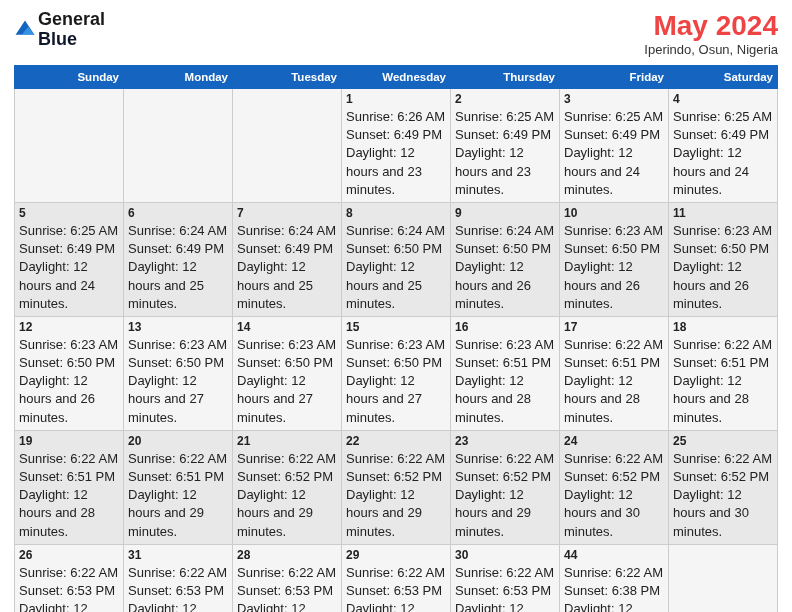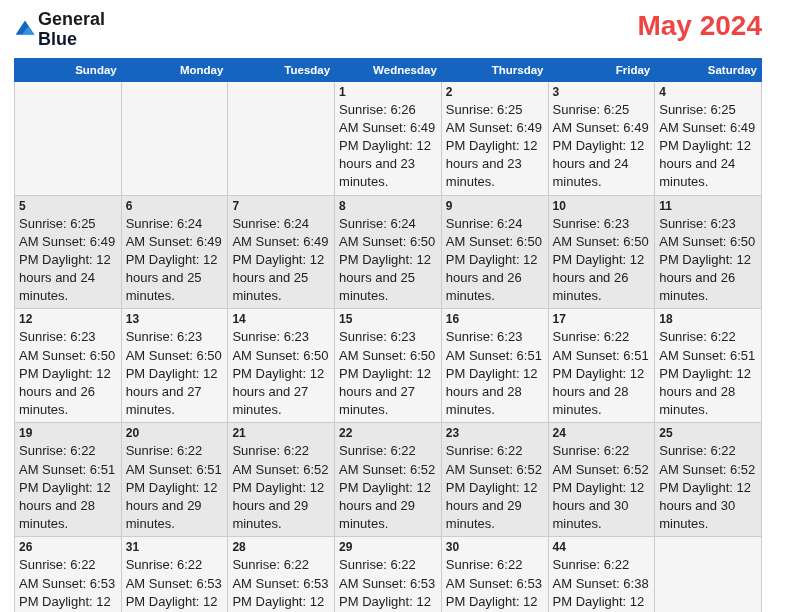"General" .page { padding: 10px 30px 10px 14px -> 10px 14px 10px 14px }
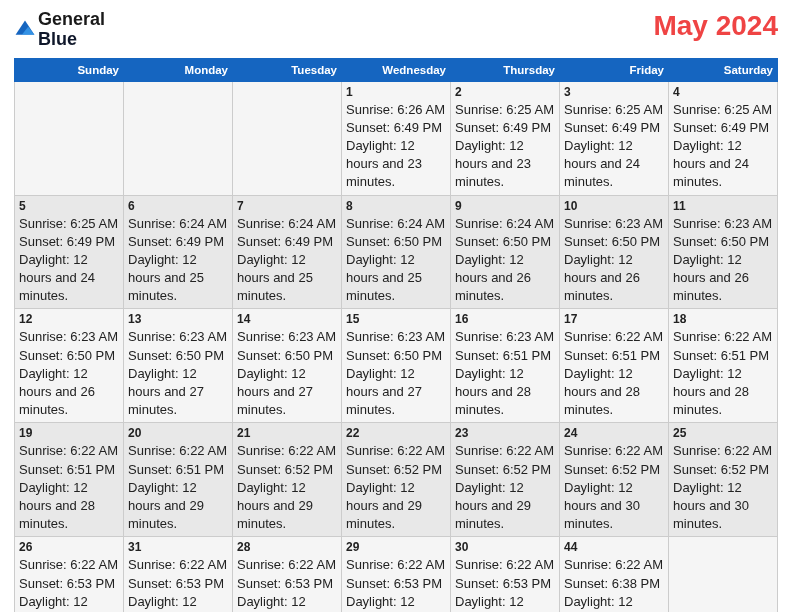"Iperindo, Osun, Nigeria" div.location { html: none -> <div>Iperindo, Osun, Nigeria</div> }
